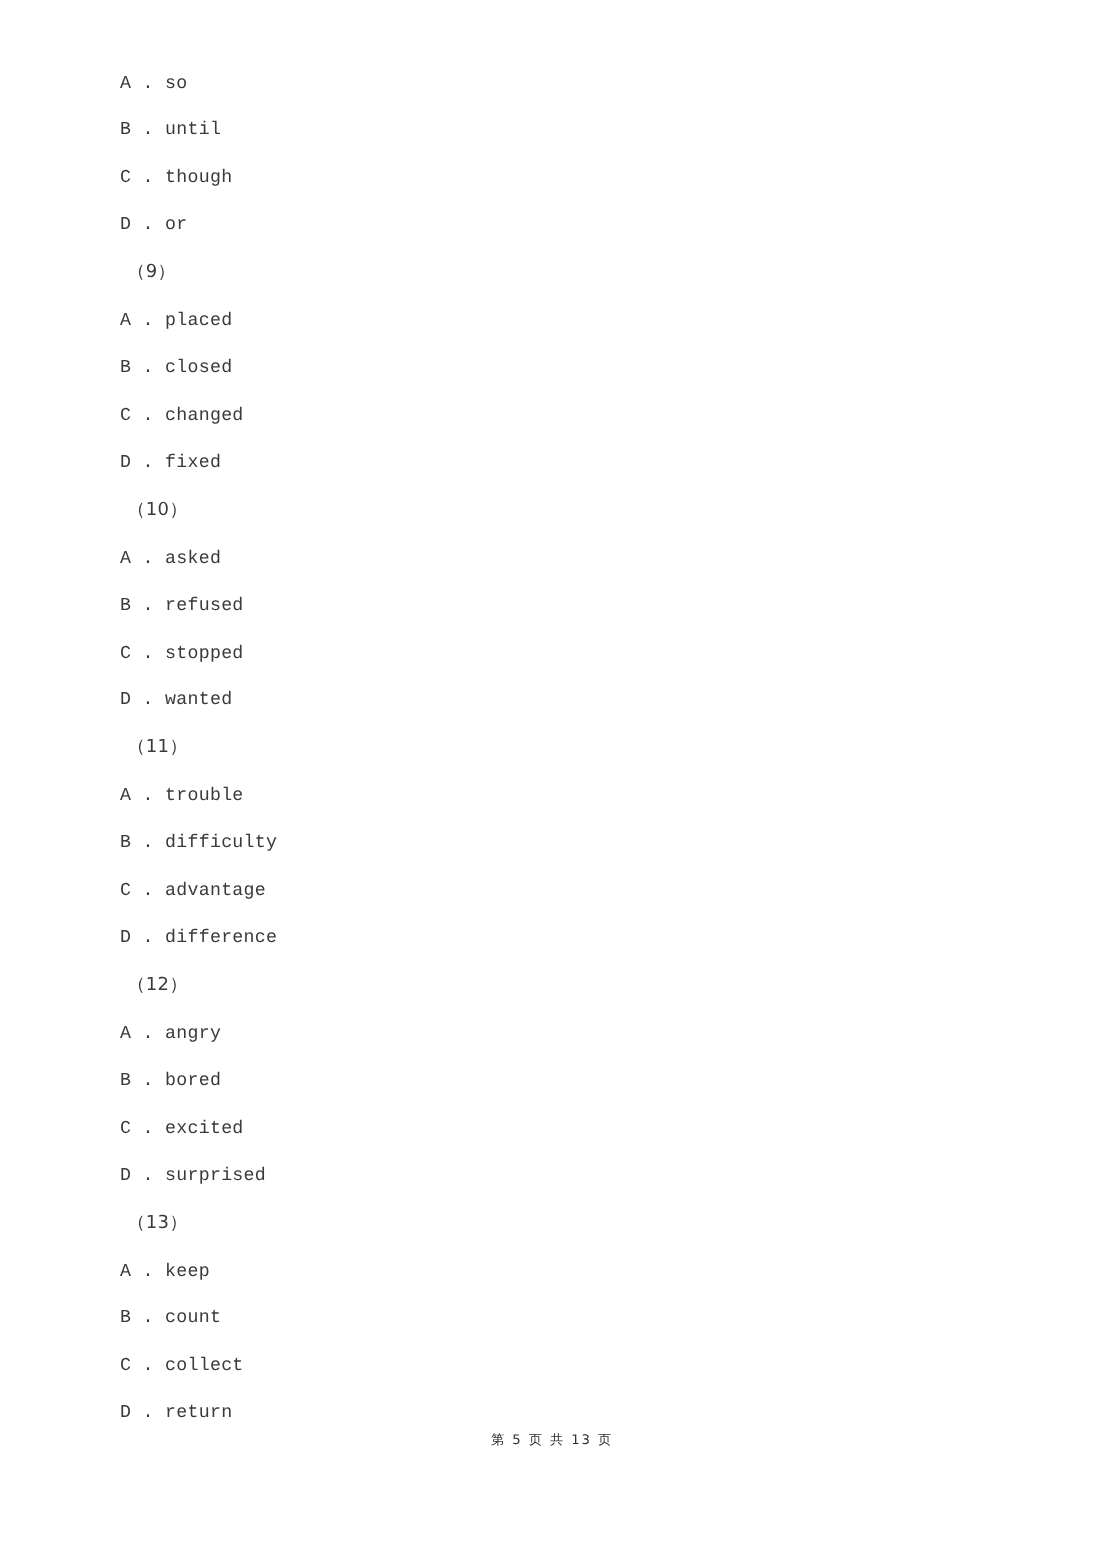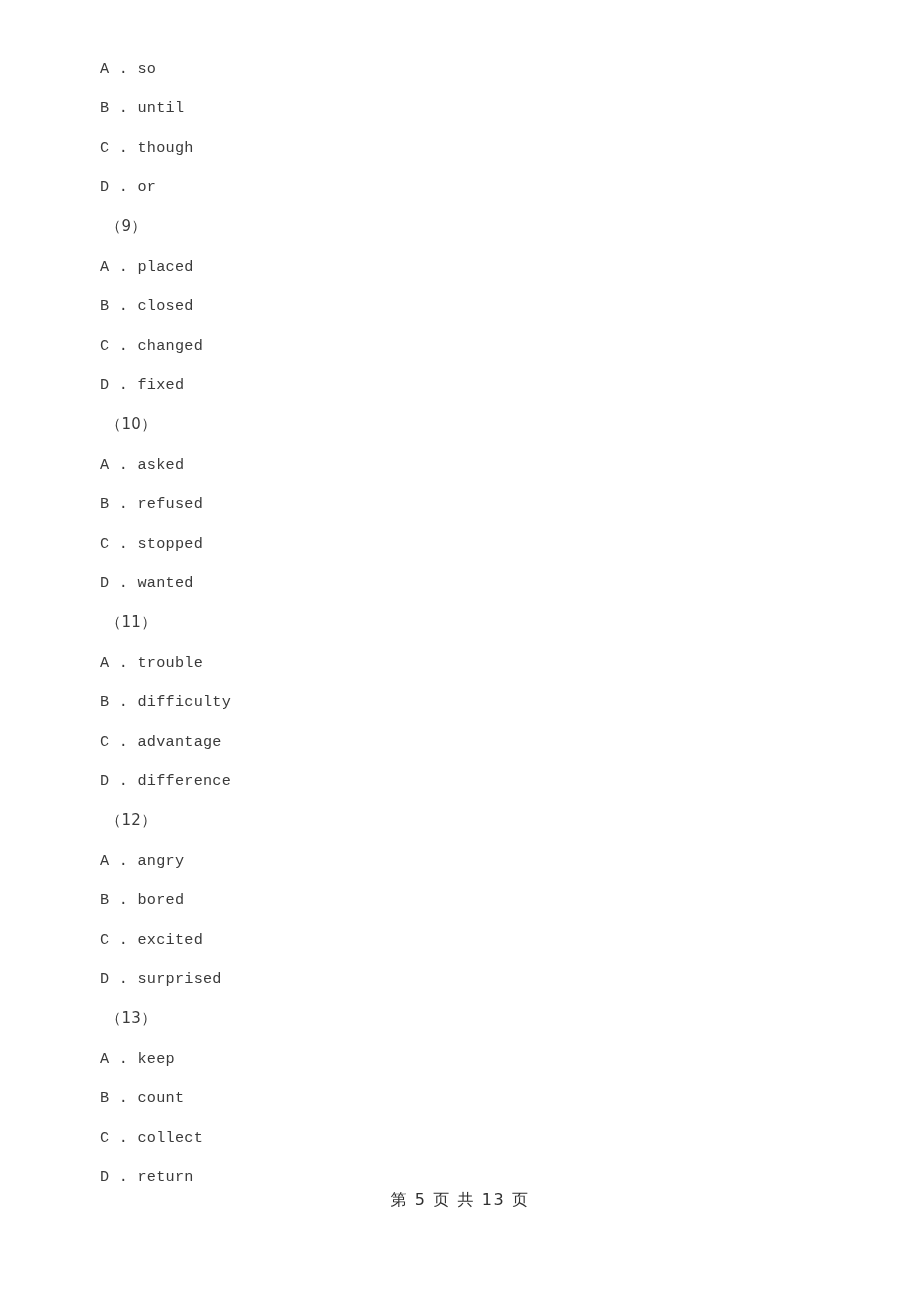"第 5 页 共 13" #page-footer .footer-text { font-size: 16px -> 11px }
